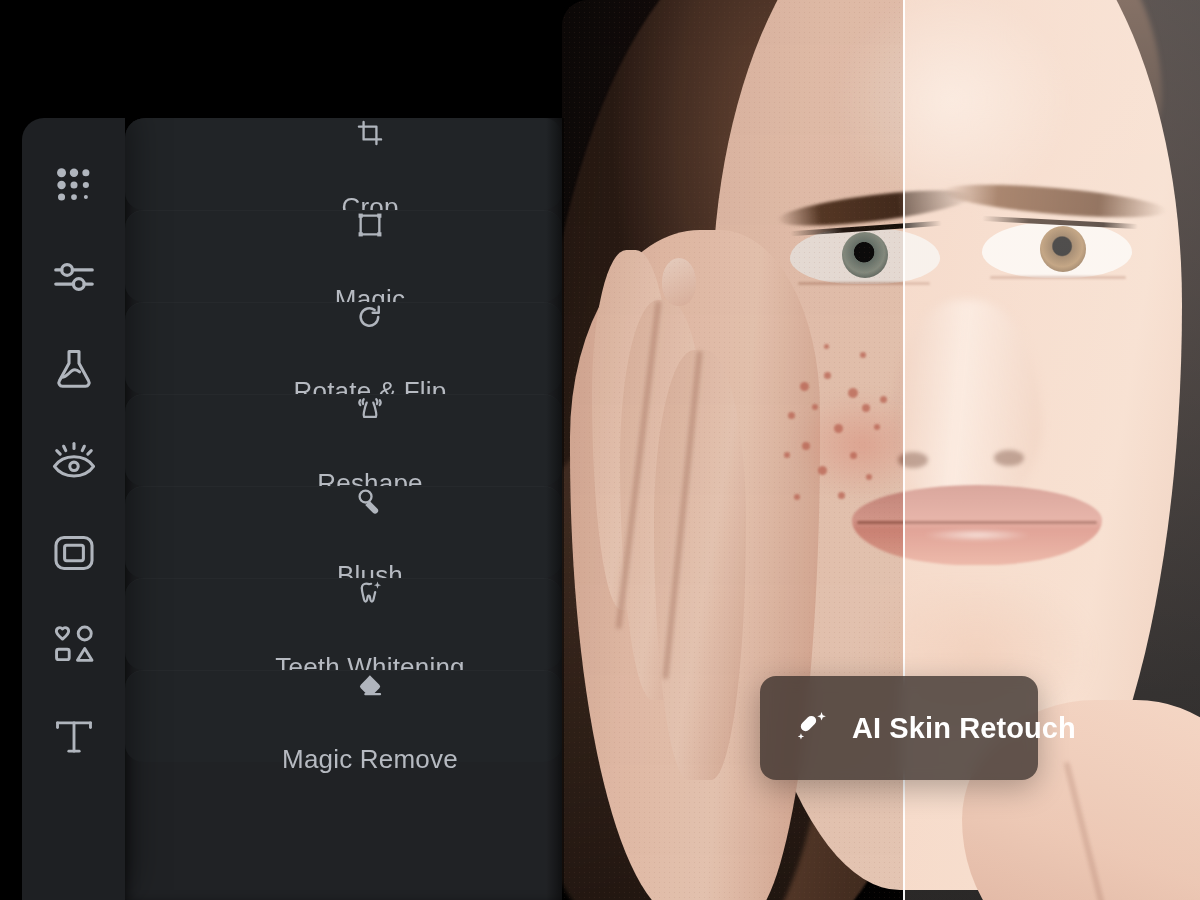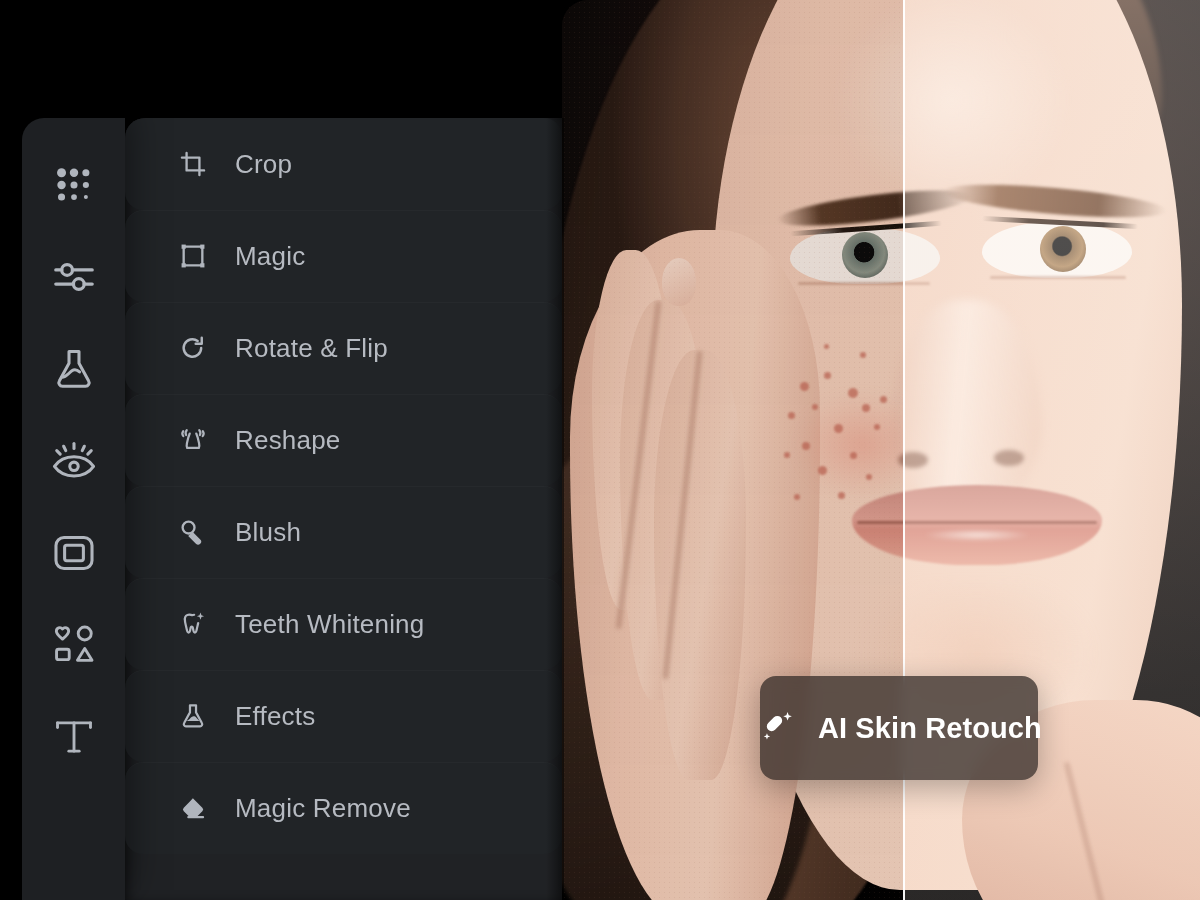"Crop" .menu-item { flex-direction: none -> column; gap: 27px -> 44px }
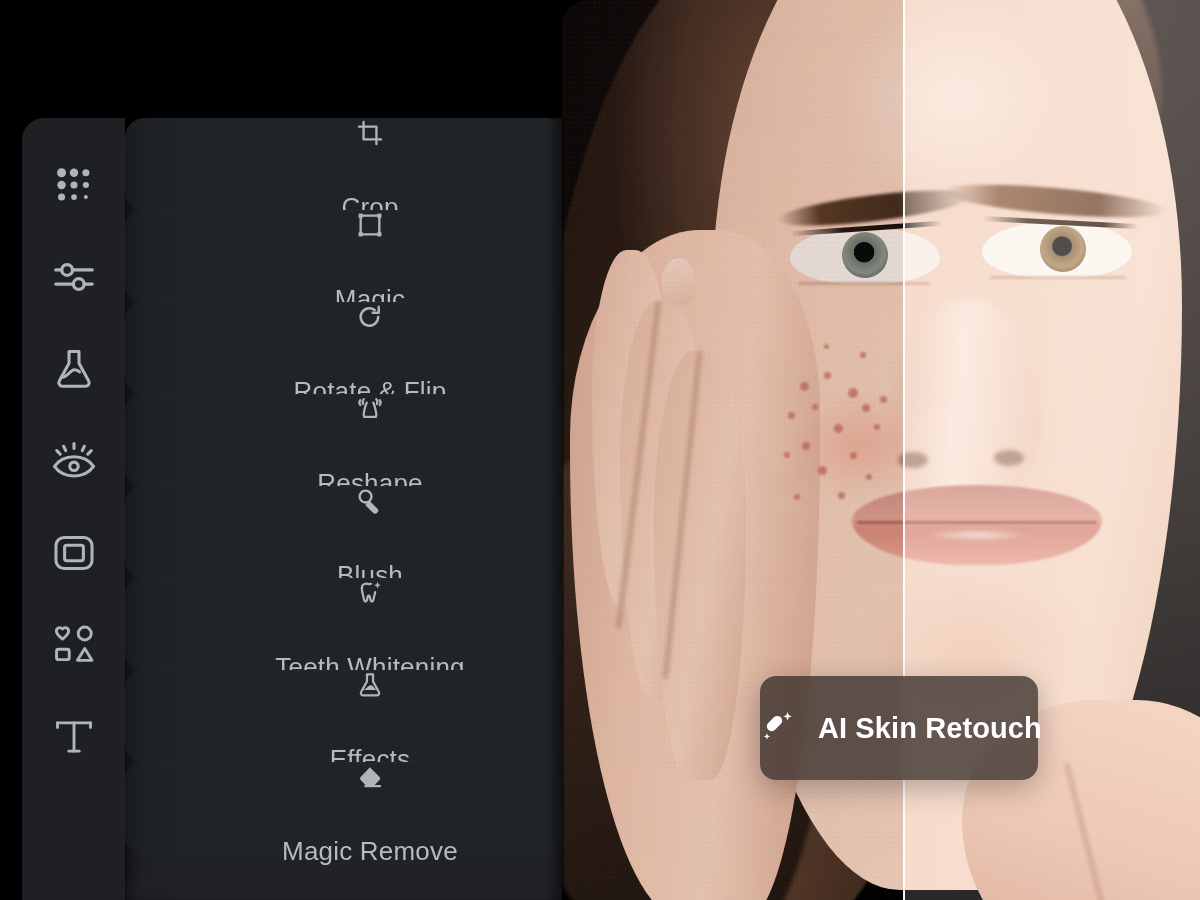"AI Skin Retouch" .ai-pill { padding-left: none -> 34px }
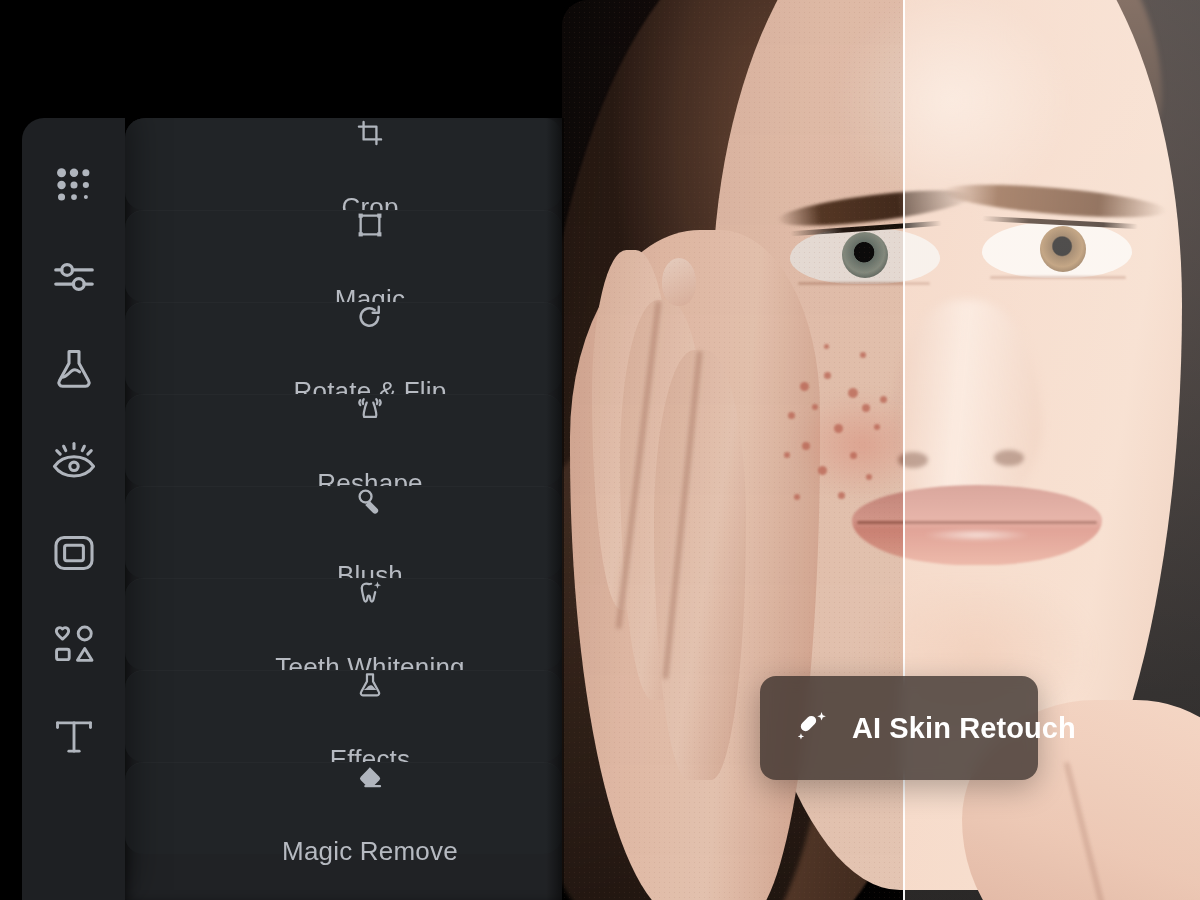"Effects" div.menu-item { html: <div> <span> <svg> <path></path> <path></path> </svg> </span> <span>Effects</span> </div> -> none }
